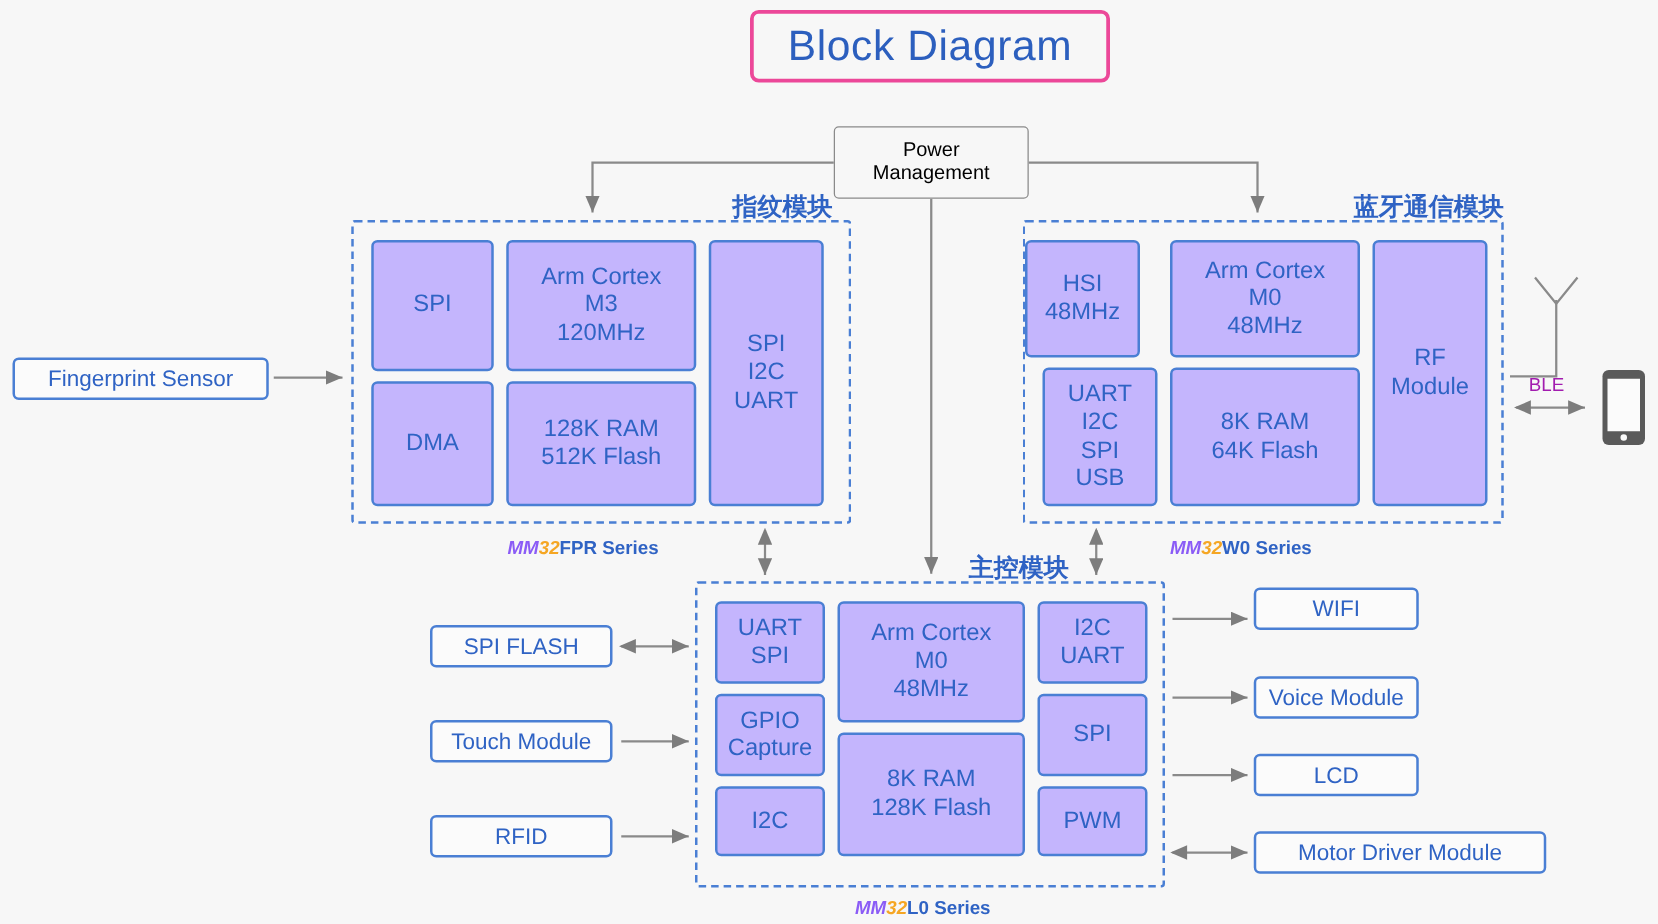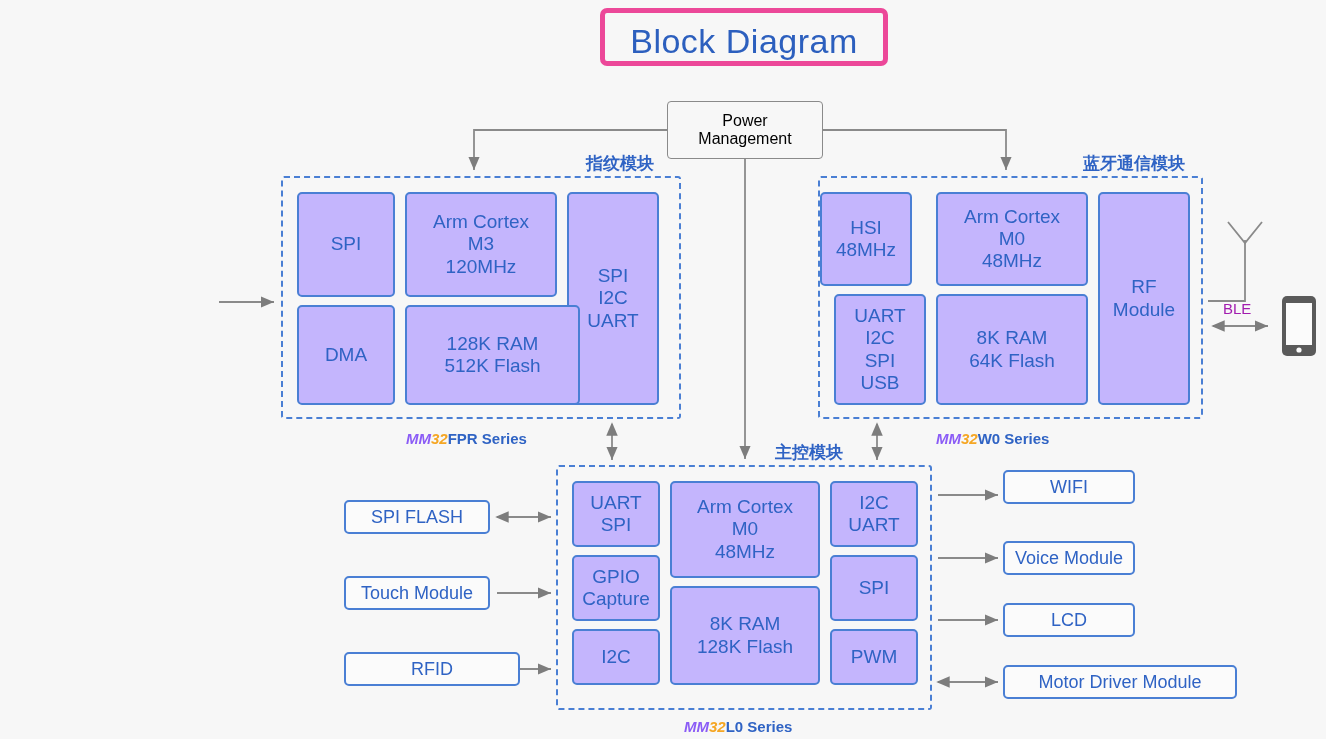"Block Diagram" #title-box { align-items: flex-end -> center; border: 5px solid #ec4899 -> 3px solid #ec4899 }
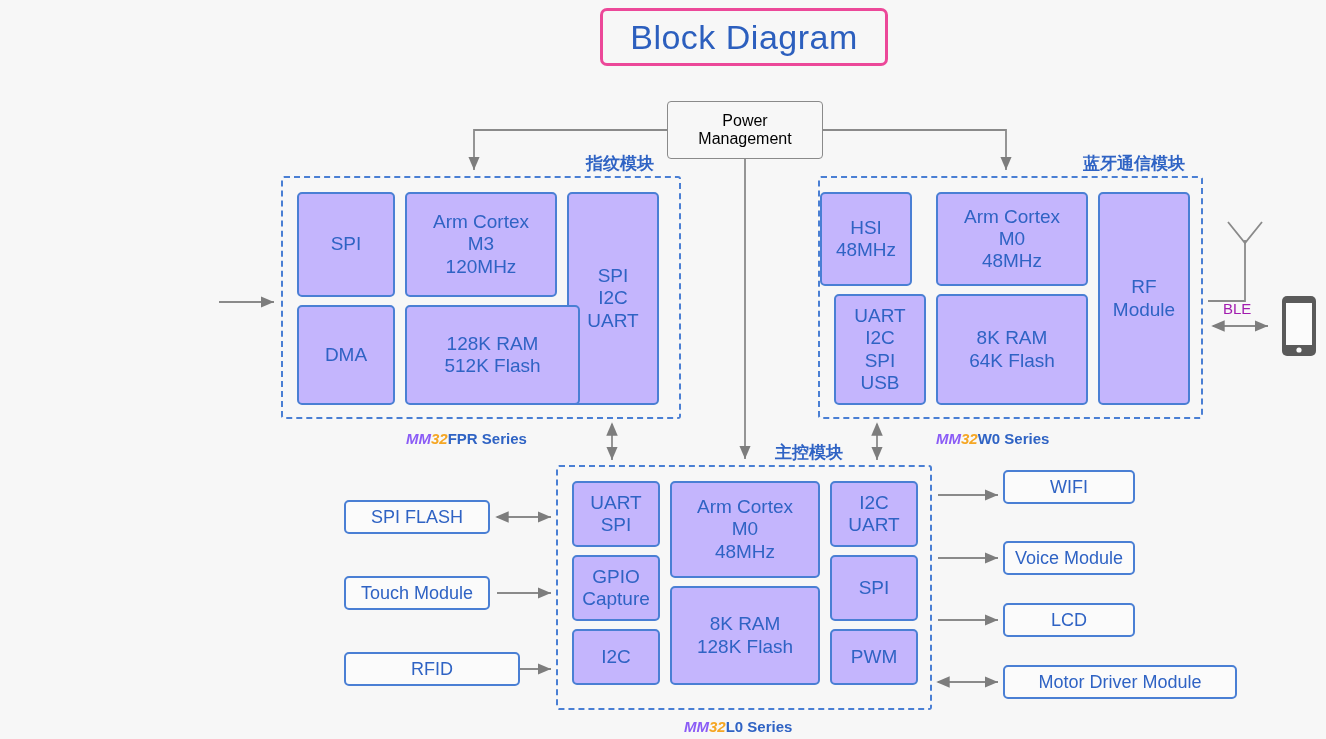"指纹模块" .cn-label { font-size: 17px -> 20px }
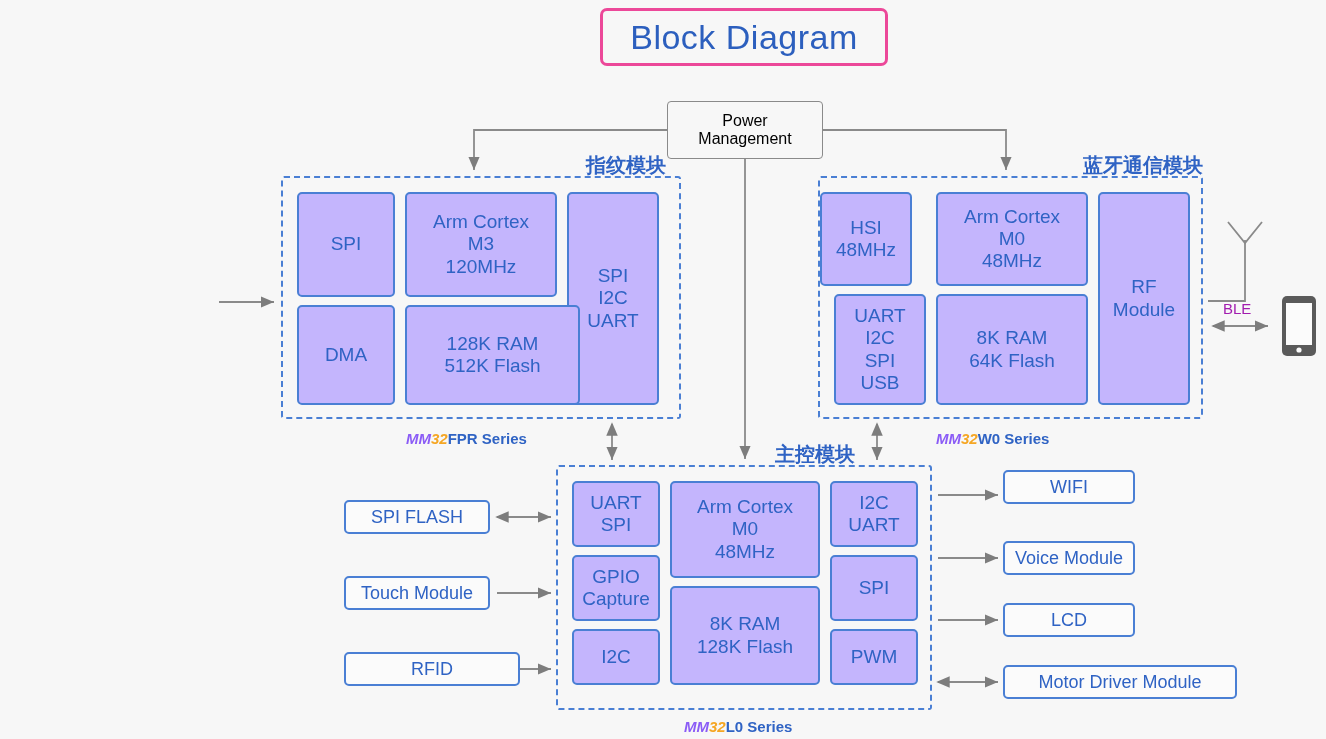"Fingerprint Sensor" div.abs { html: none -> <div> <span>Fingerprint Sensor</span> </div> }
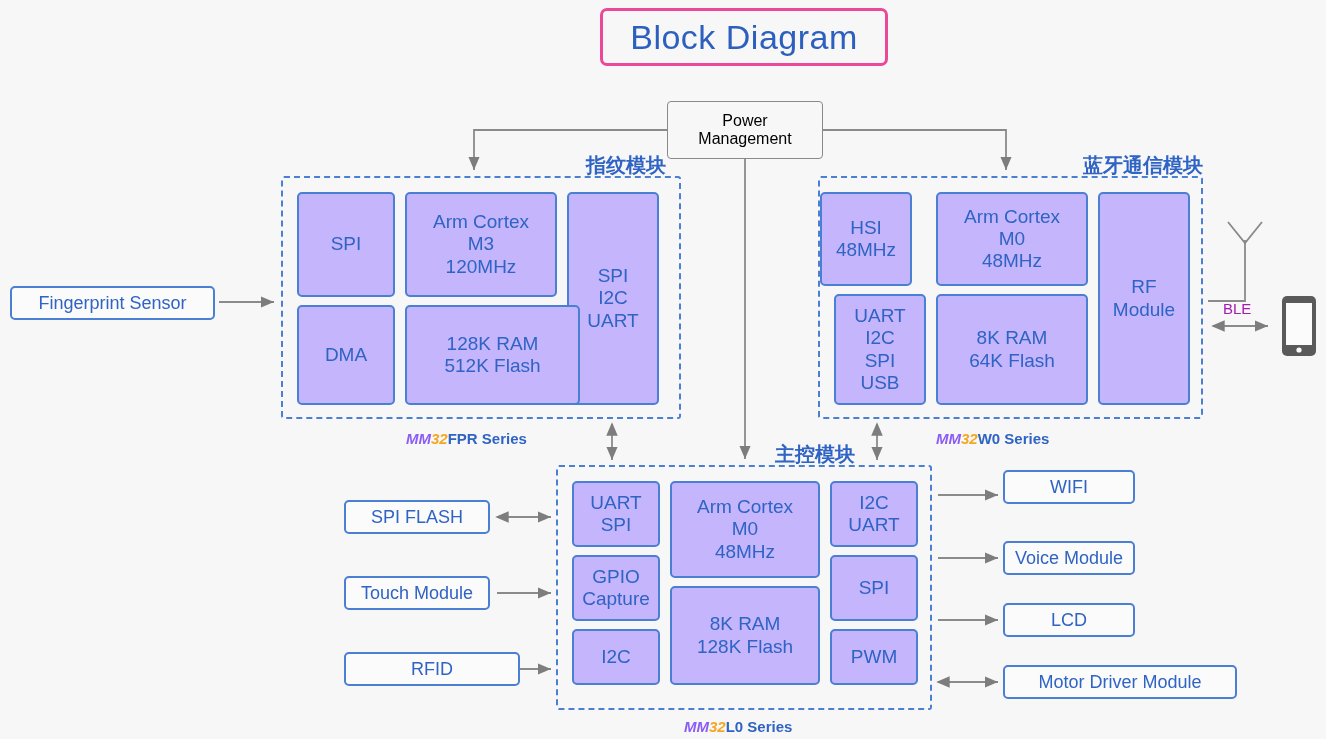"128K RAM" div.abs { width: 175px -> 152px }
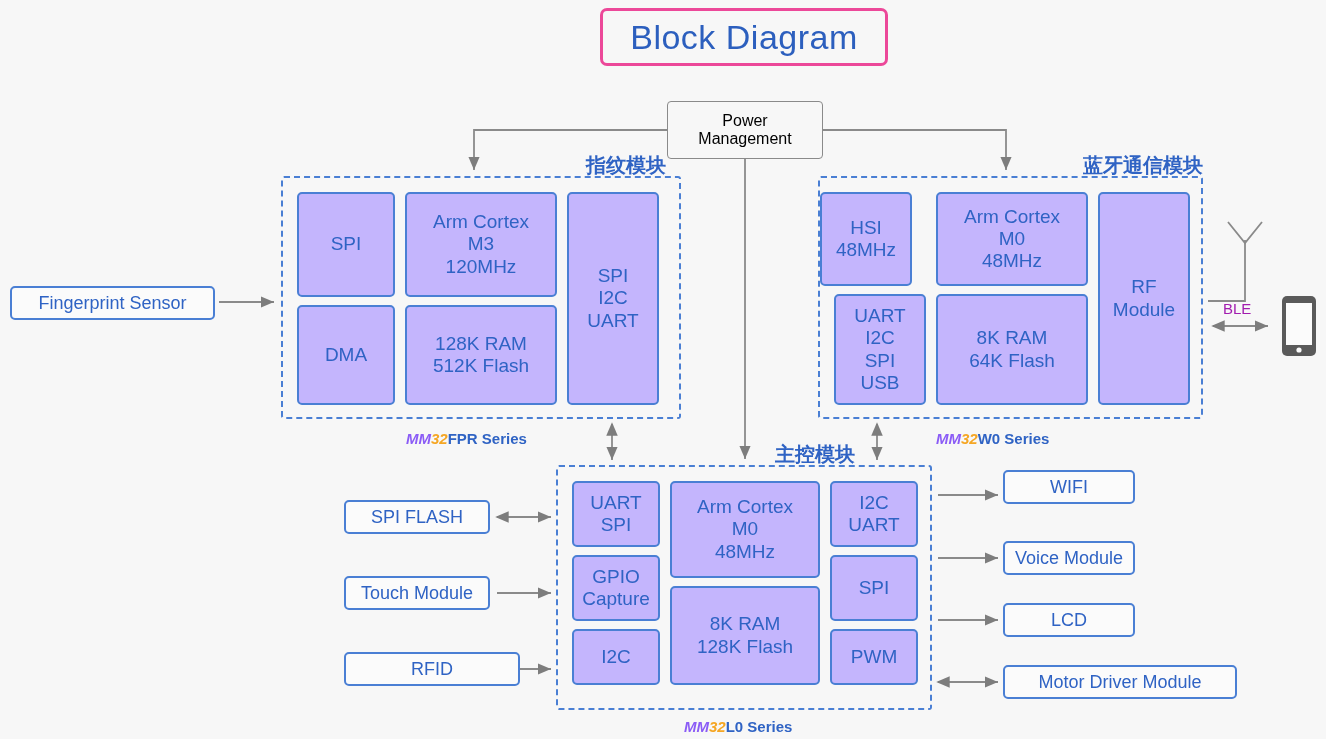"RFID" div.abs { width: 176px -> 146px }
